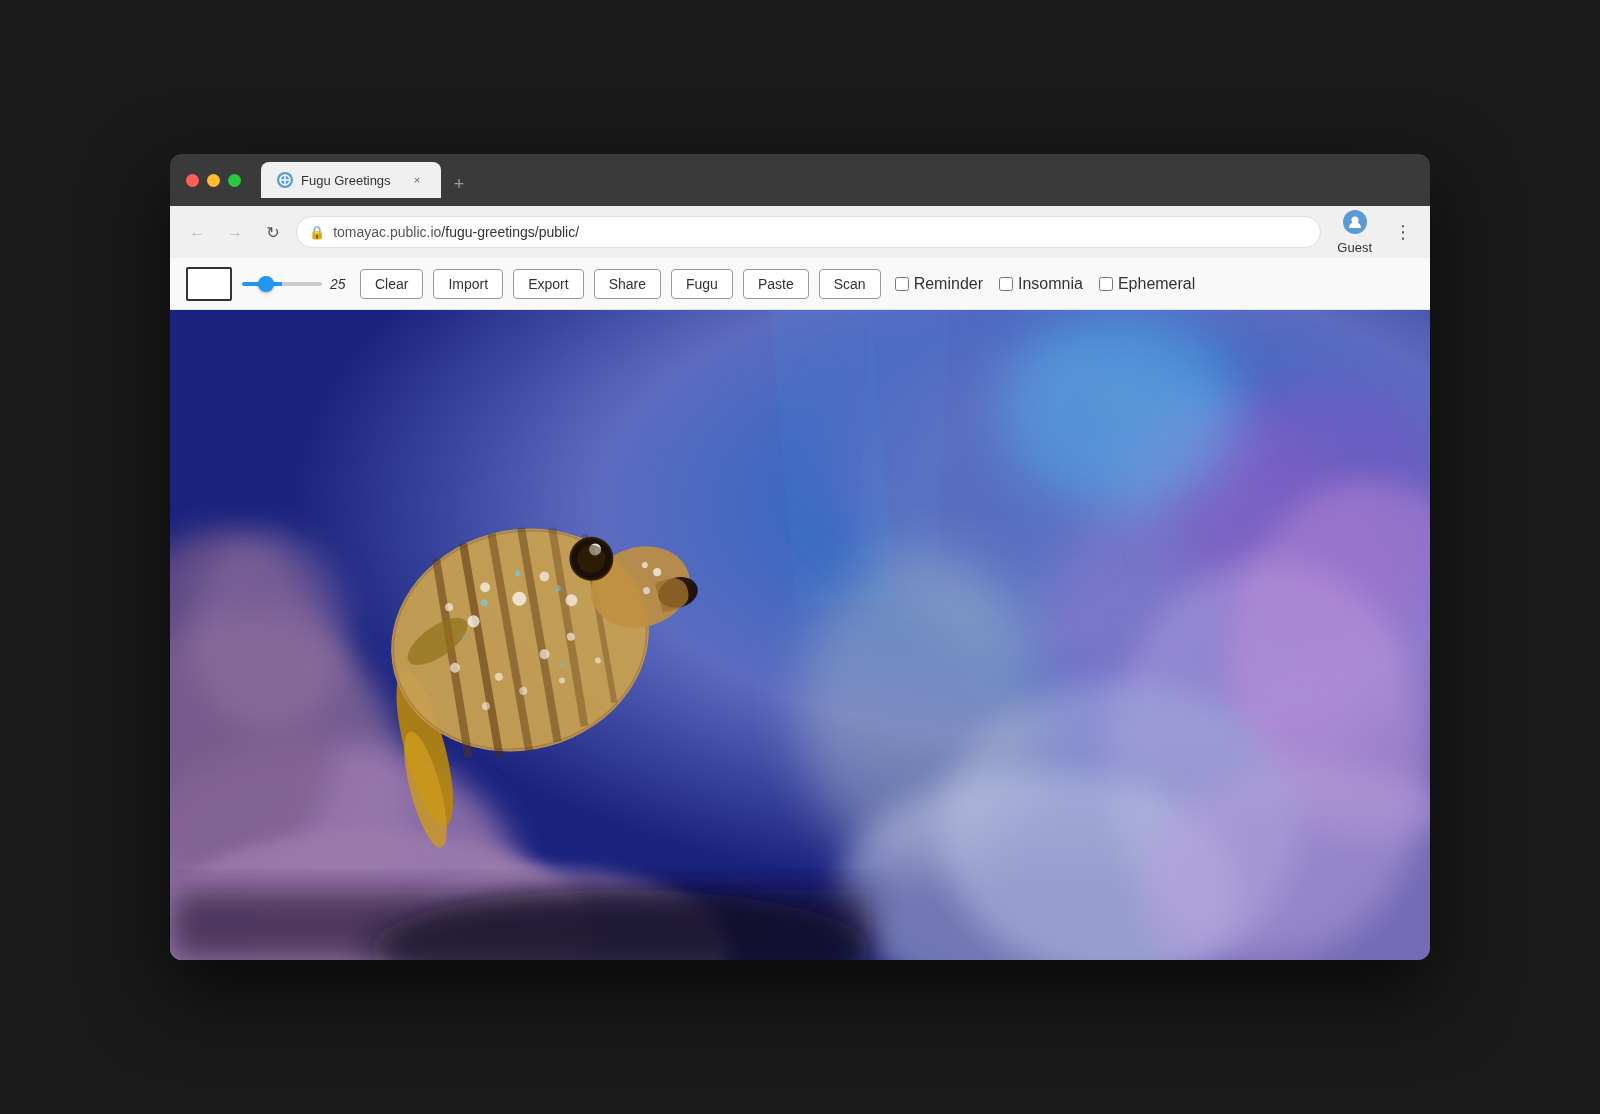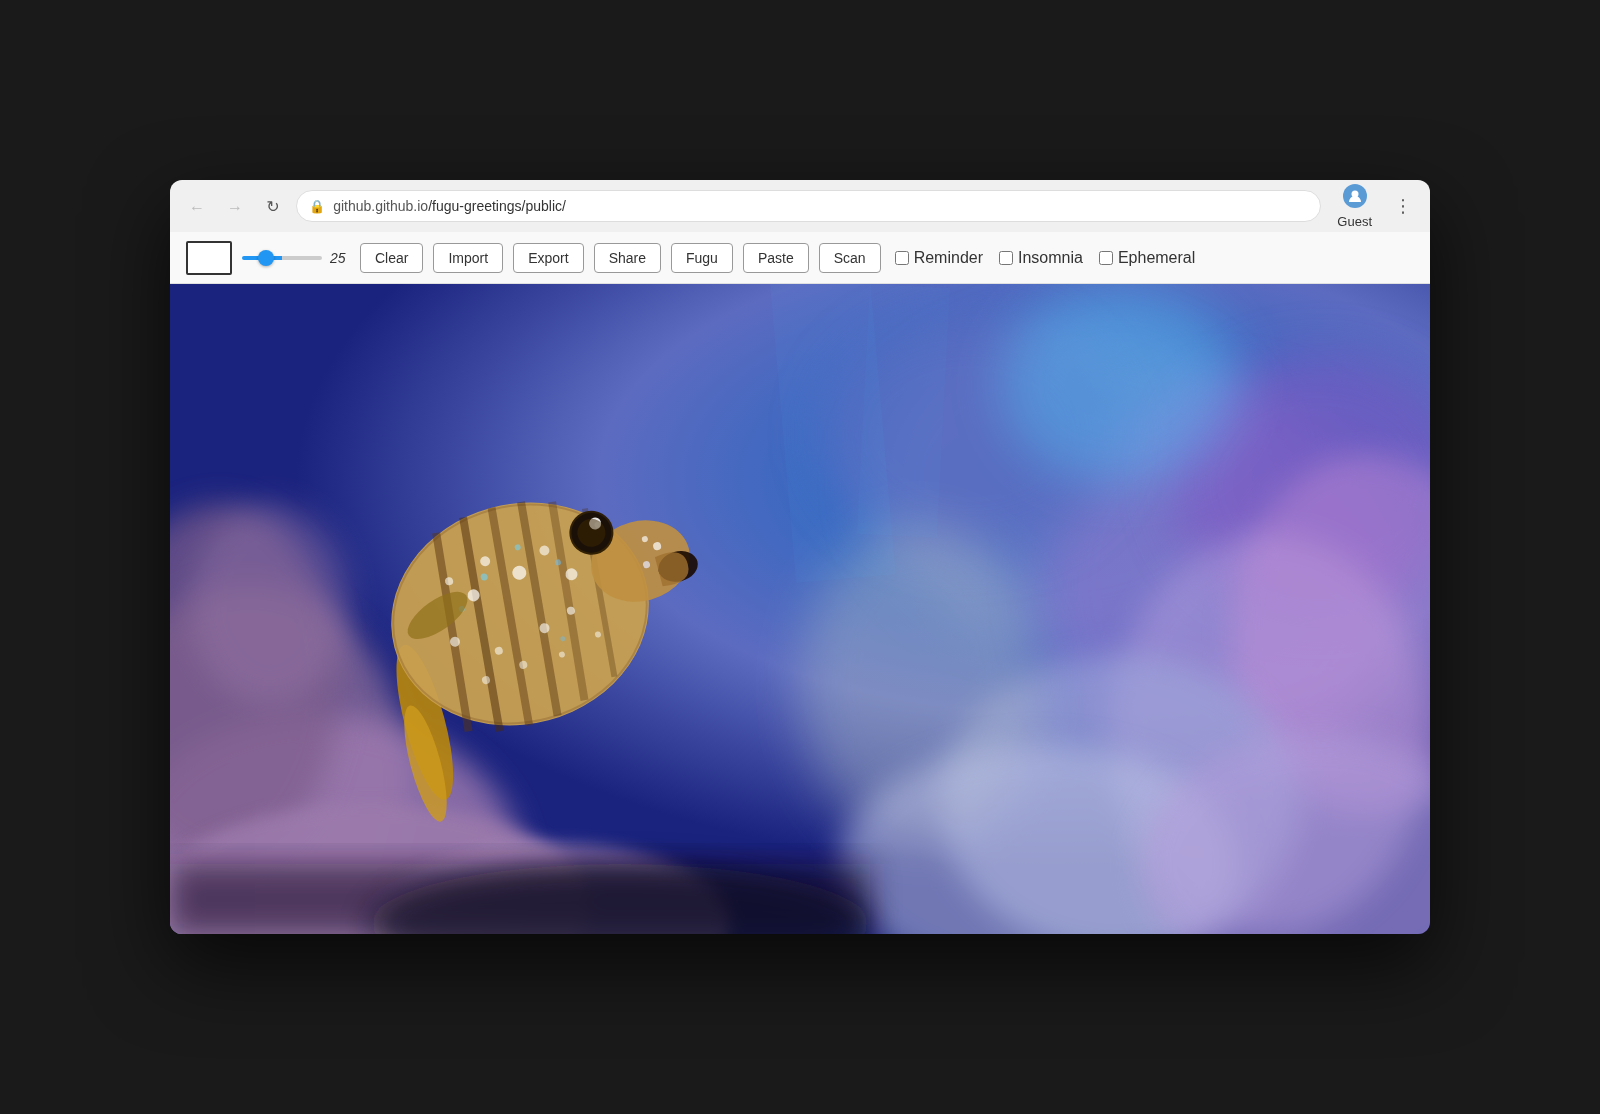"Fugu Greetings" div.title-bar { html: none -> <div> <div> <div></div> <div></div> <div></div> </div> <div> <div> <div> <svg> <circle></circle> <line></line> <line></line> </svg> </div> <span>Fugu Greetings</span> <div>×</div> </div> <div>+</div> </div> </div> }
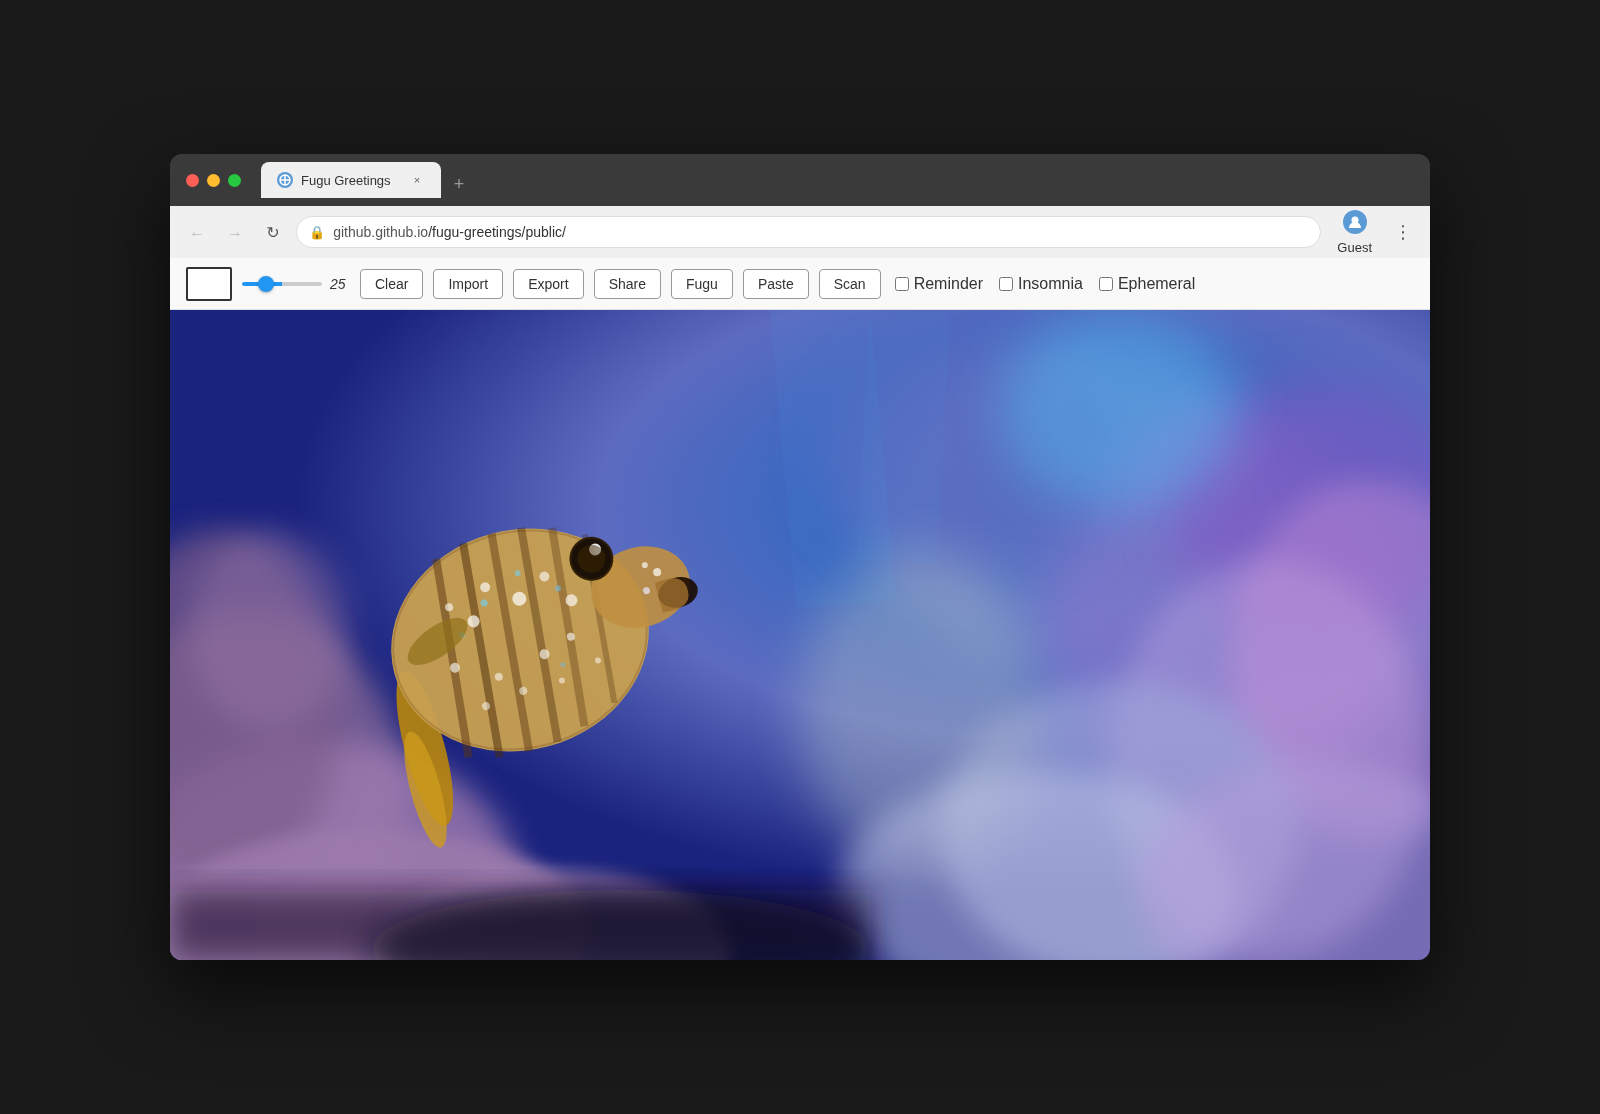"github.github.io" span.url-base { text: github.github.io -> tomayac.public.io }
